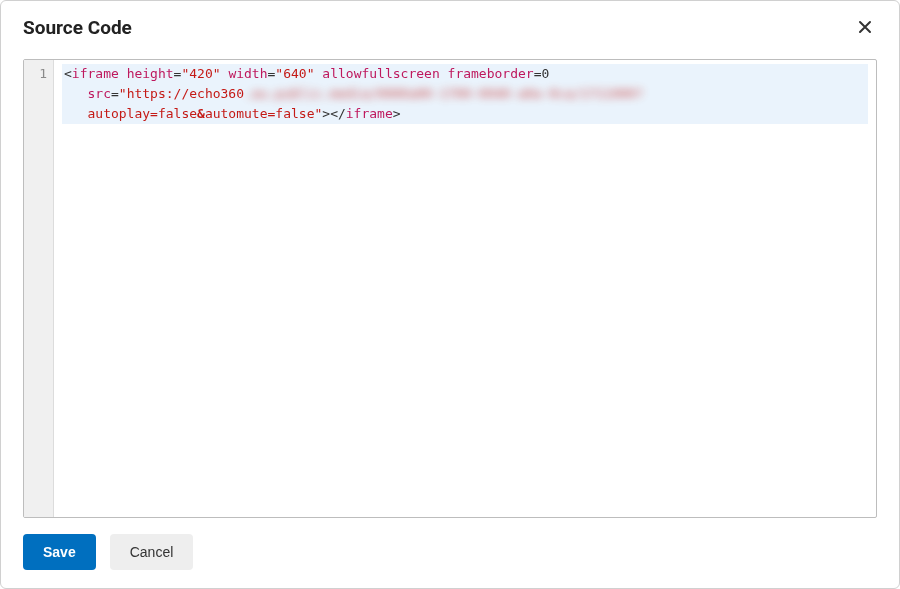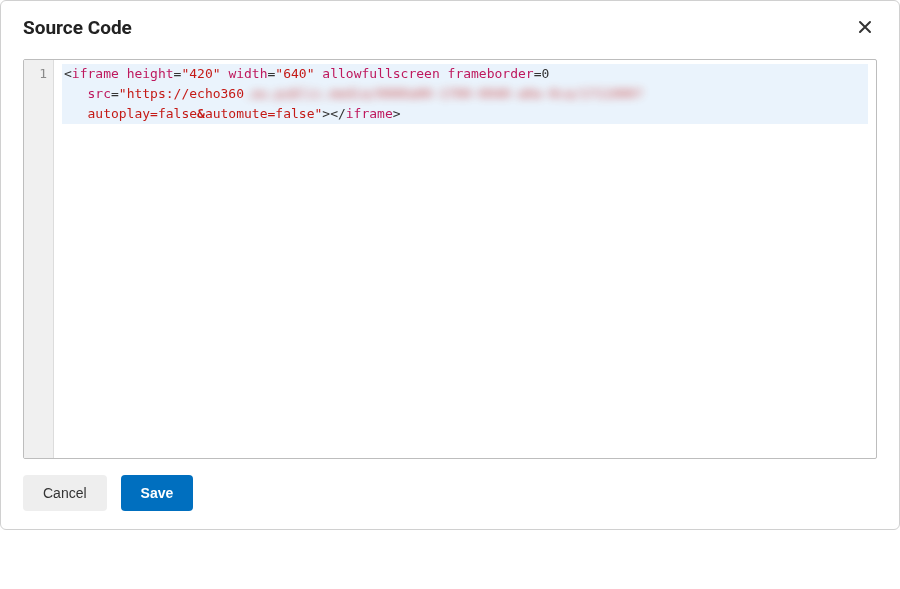"Source Code" .modal { height: 530px -> 589px }
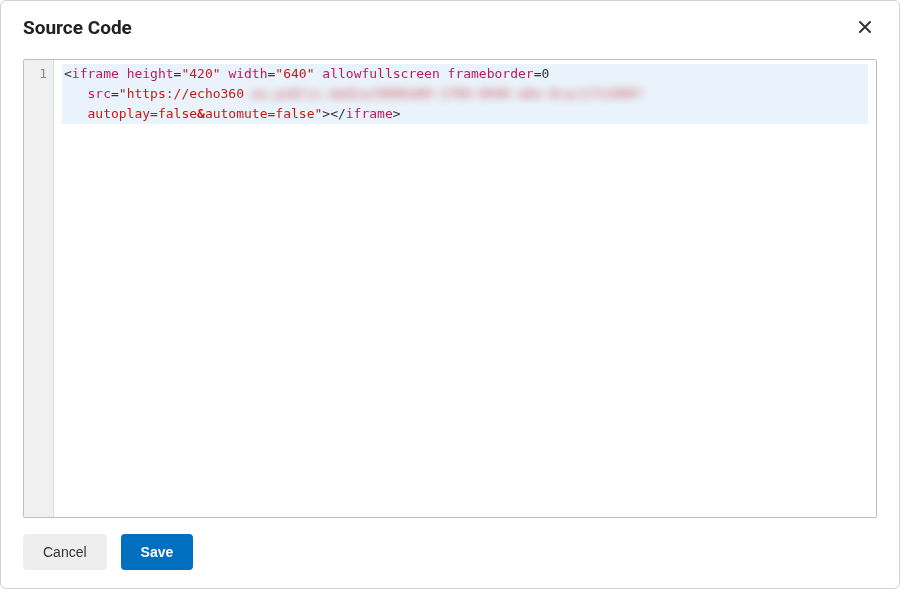"Cancel" button.btn { order: before "Save" -> after "Save" }
